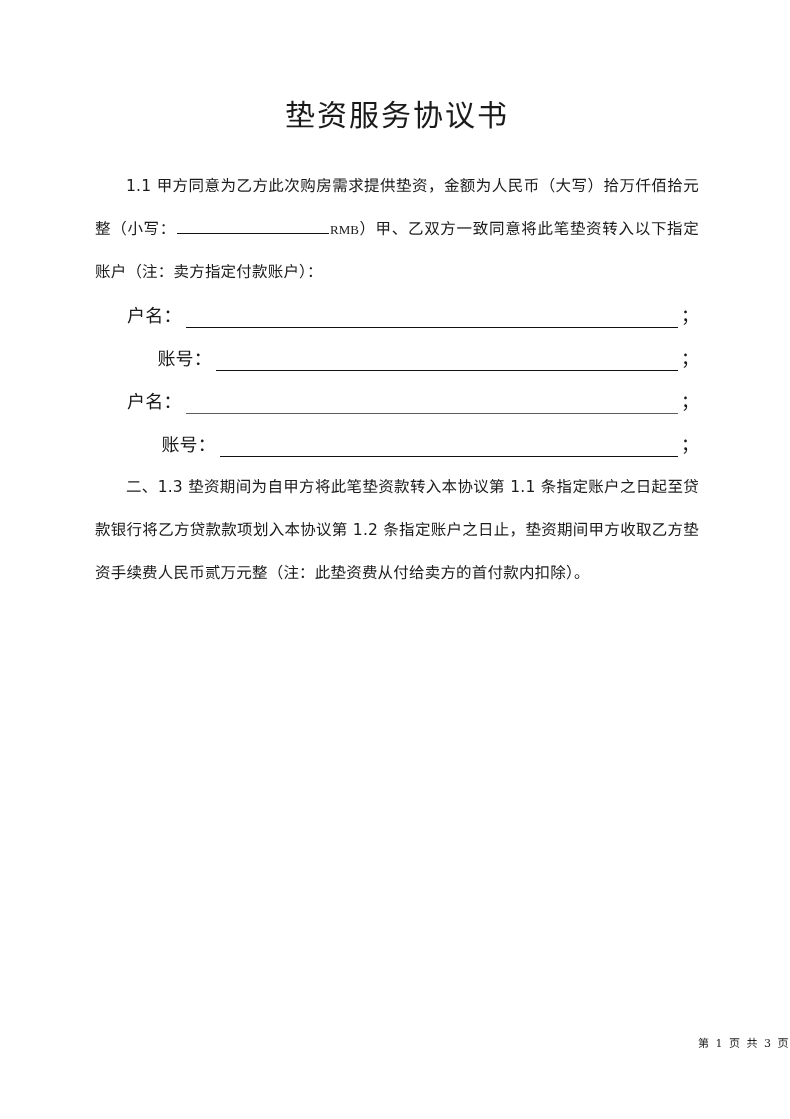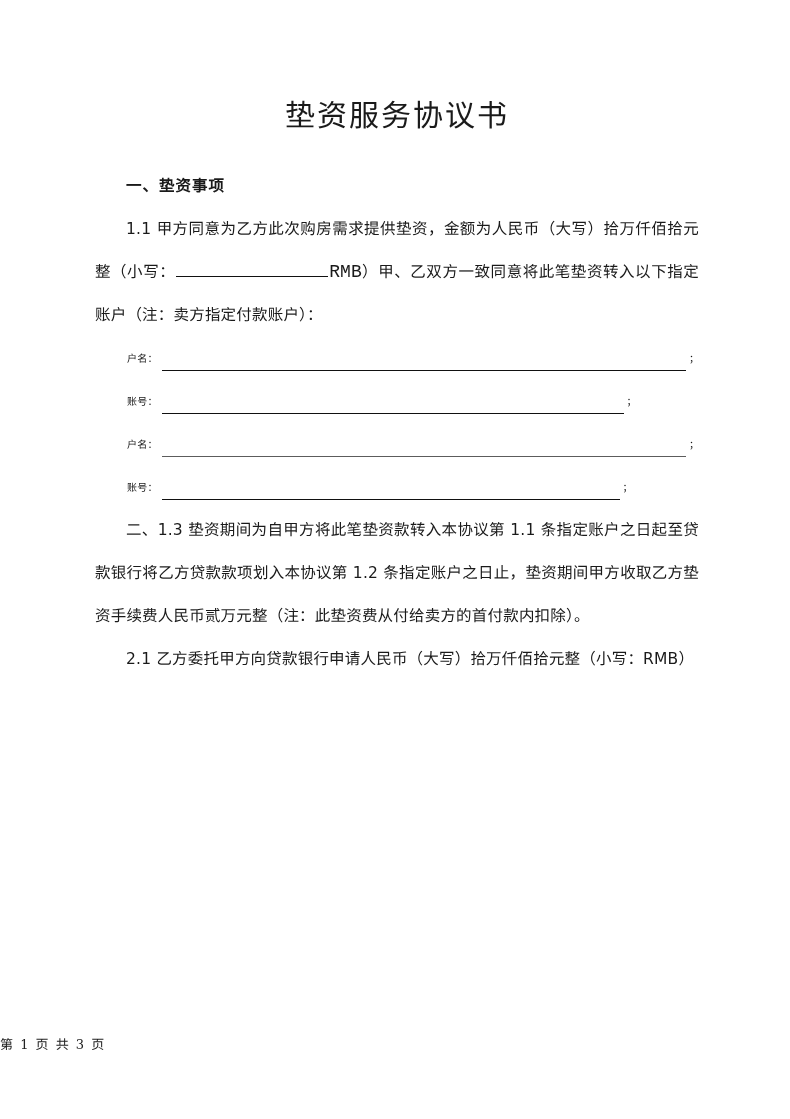"一、垫资事项" p.para { html: <p>一、垫资事项</p> -> none }
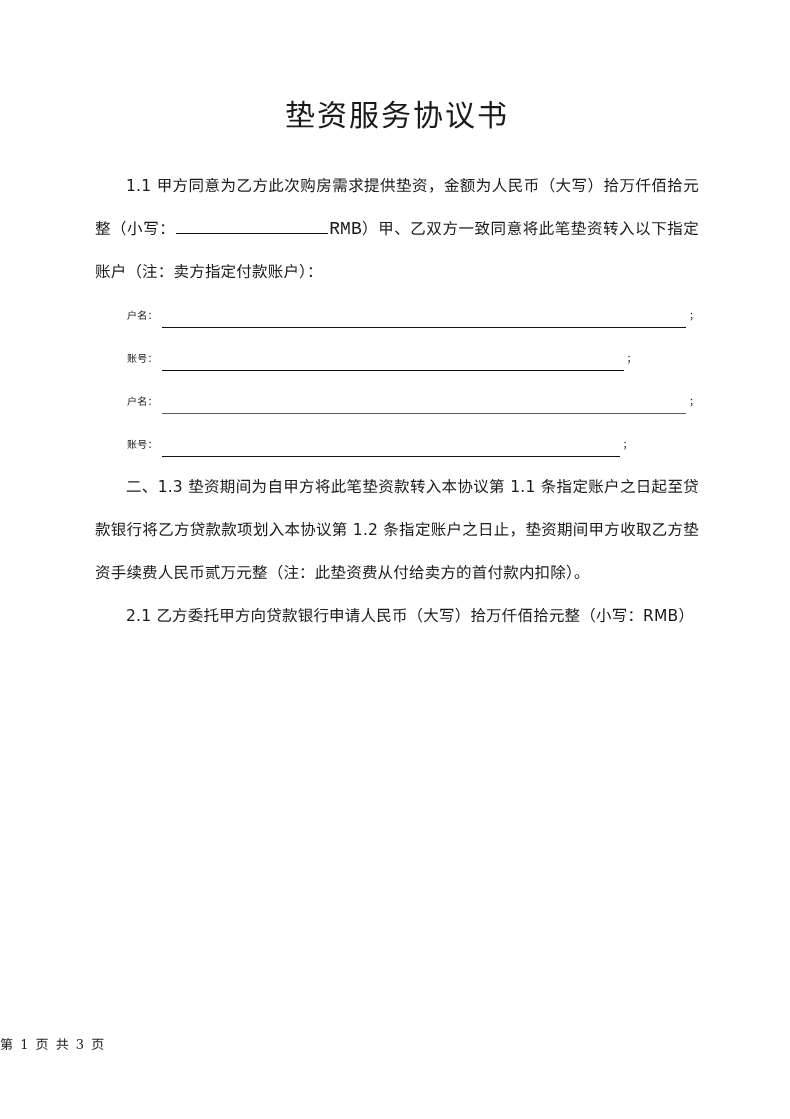"RMB" .mono { font-family: Liberation Mono, monospace -> Liberation Serif, serif; font-size: 18px -> 13px }
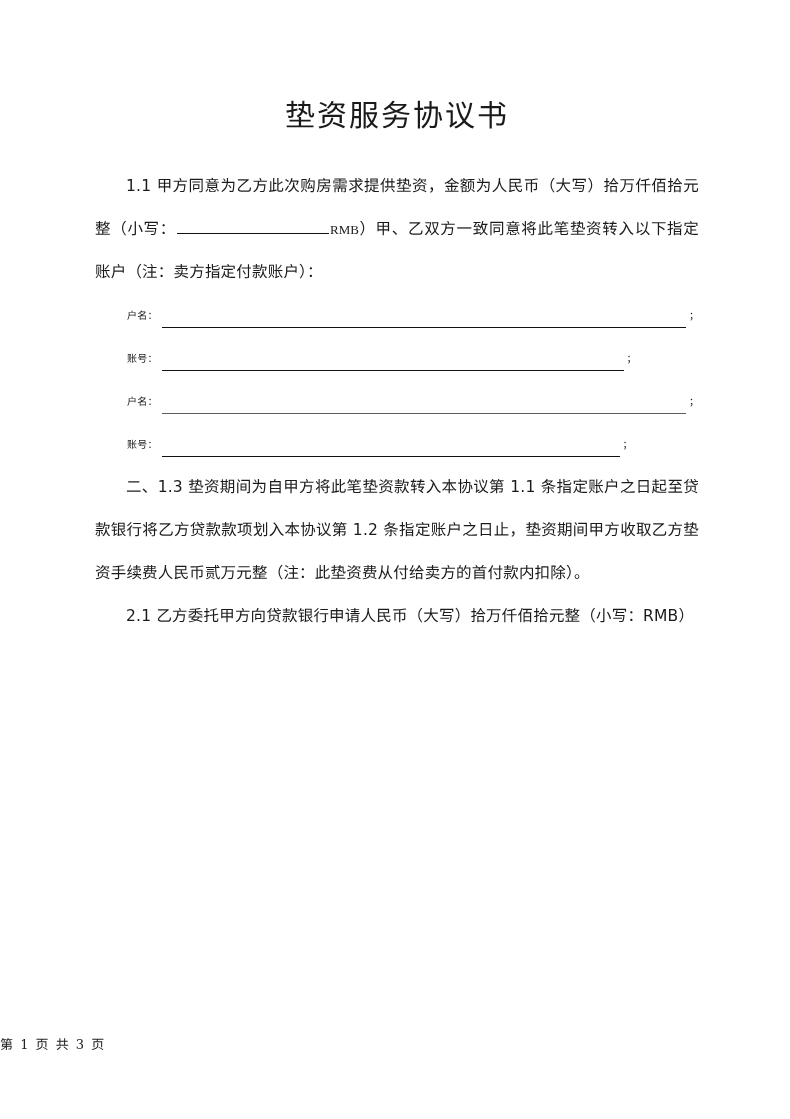"户名：" .field-row { font-size: 10px -> 18px; justify-content: none -> flex-end }
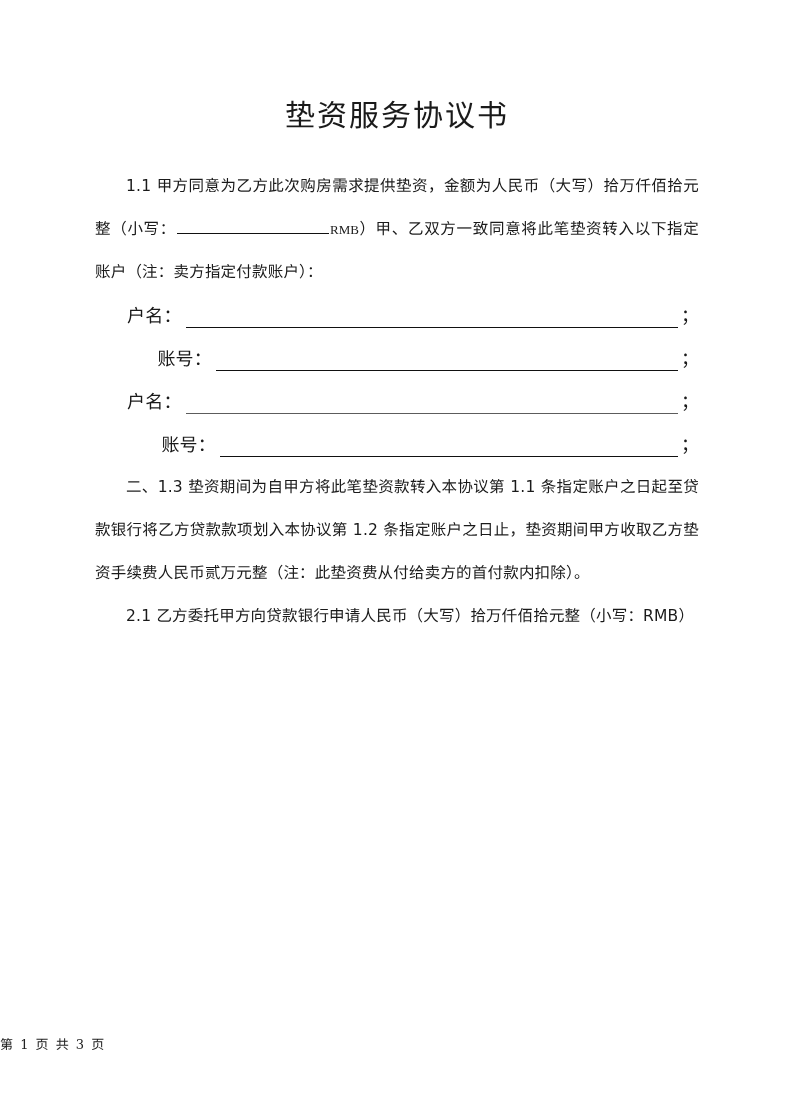"2.1 乙方委托甲方向贷款银行申请人民币（大写）拾万仟佰拾元整（小写：RMB）" p.para { html: <p>2.1 乙方委托甲方向贷款银行申请人民币（大写）拾万仟佰拾元整（小写：RMB）</p> -> none }
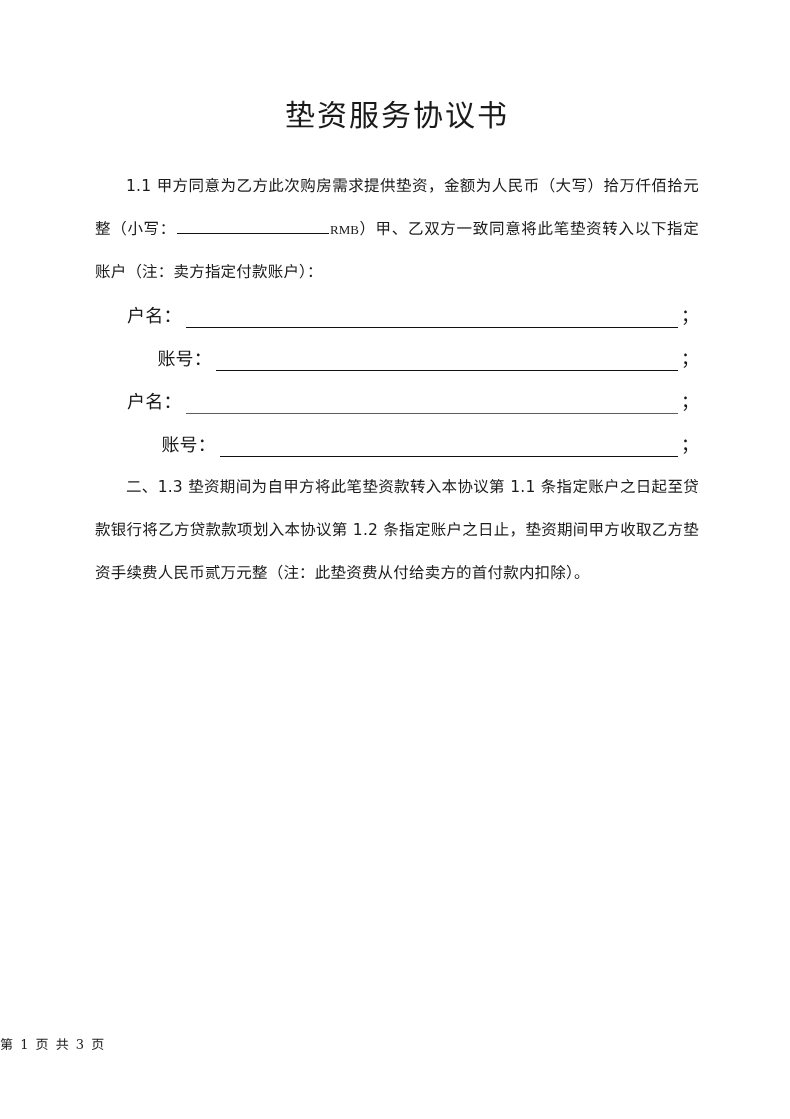"第 1 页 共 3" .footer { font-size: 13px -> 11px; text-align: left -> right }
